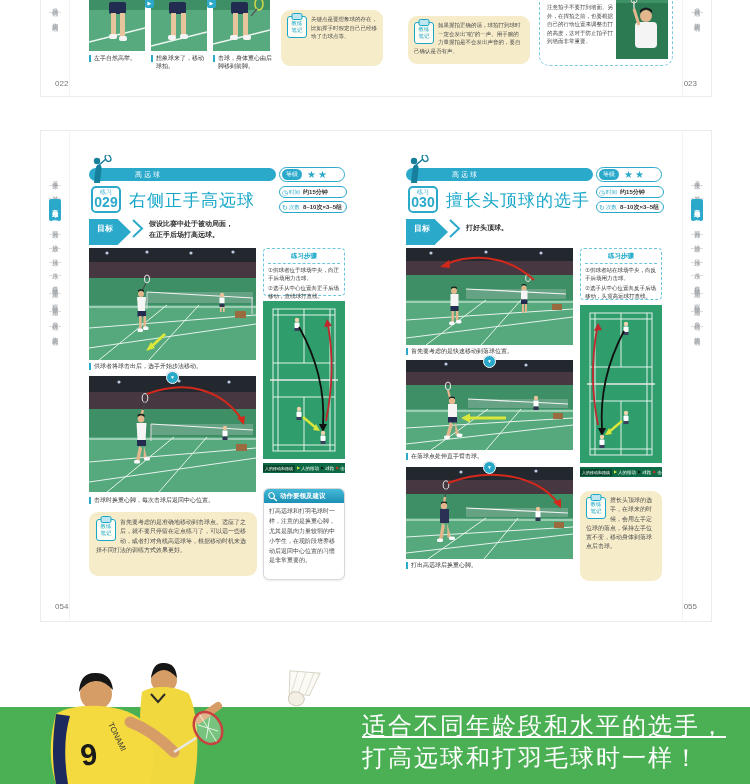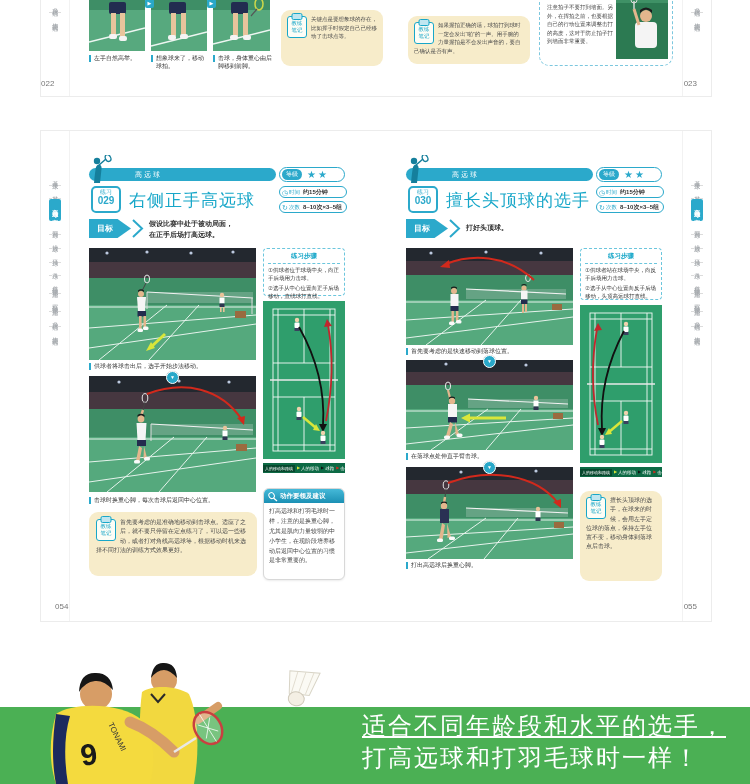"022" div.pgnum { left: 0 -> 14px }
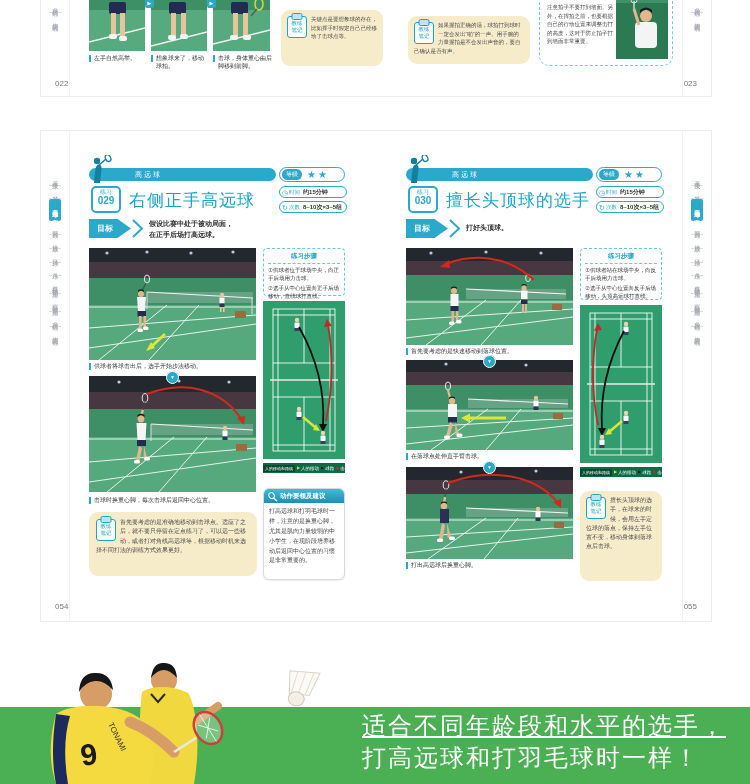"029" .ex-num { font-size: 10px -> 14px }
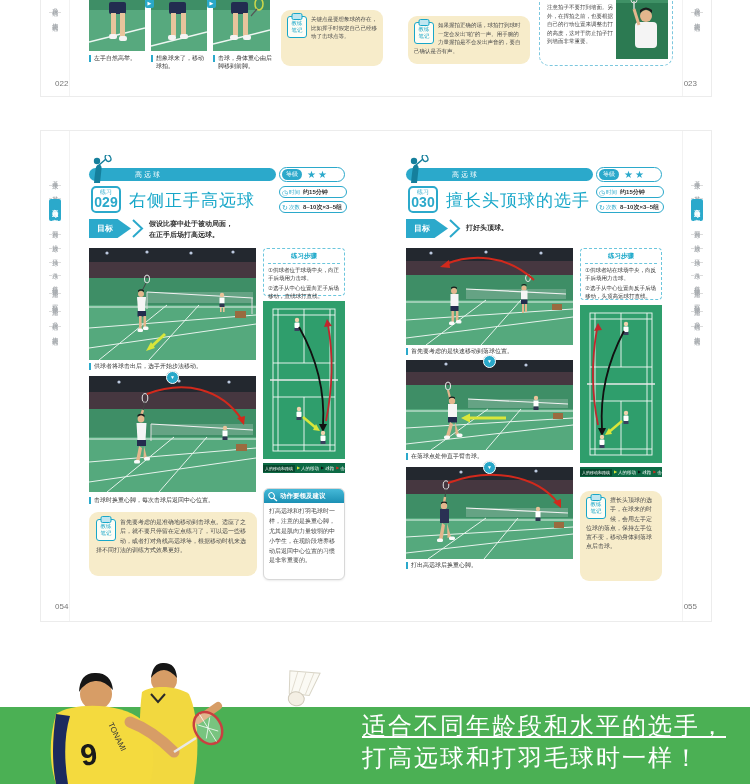"目标" .goal-chevron { height: 19px -> 26px }
